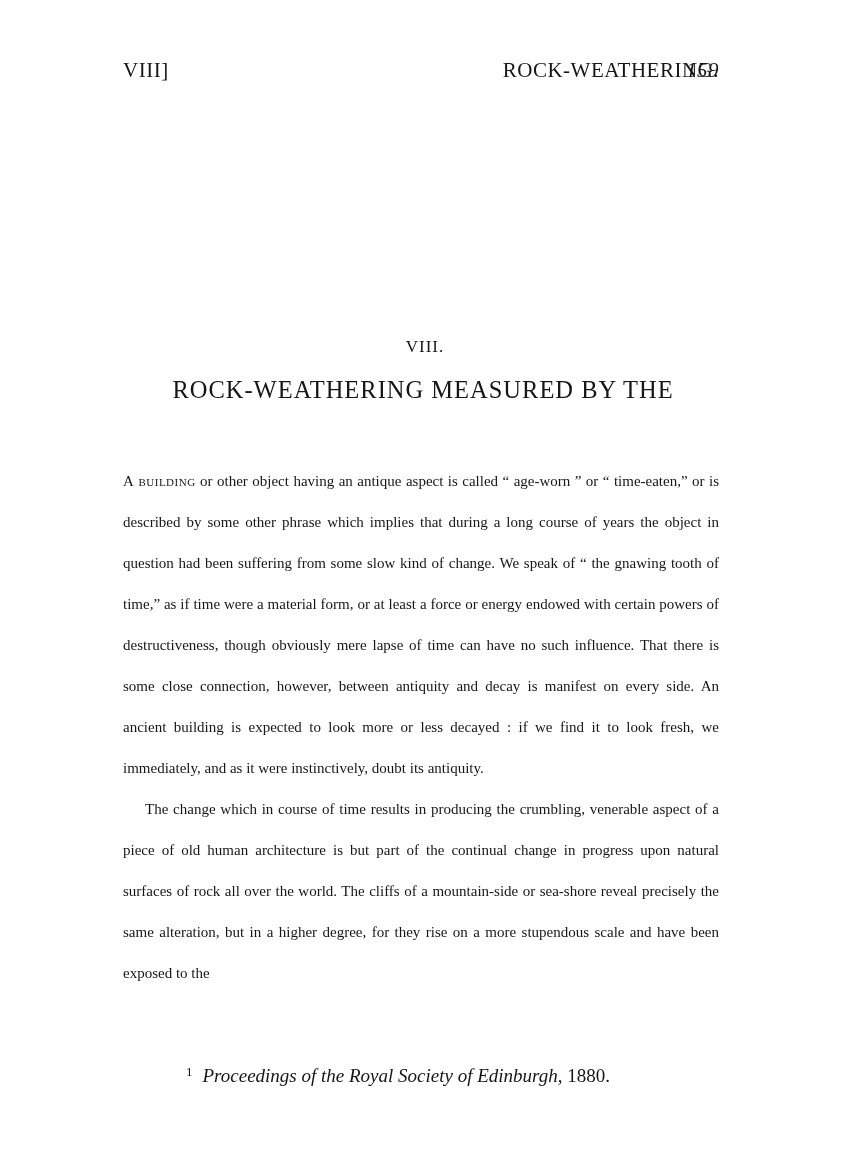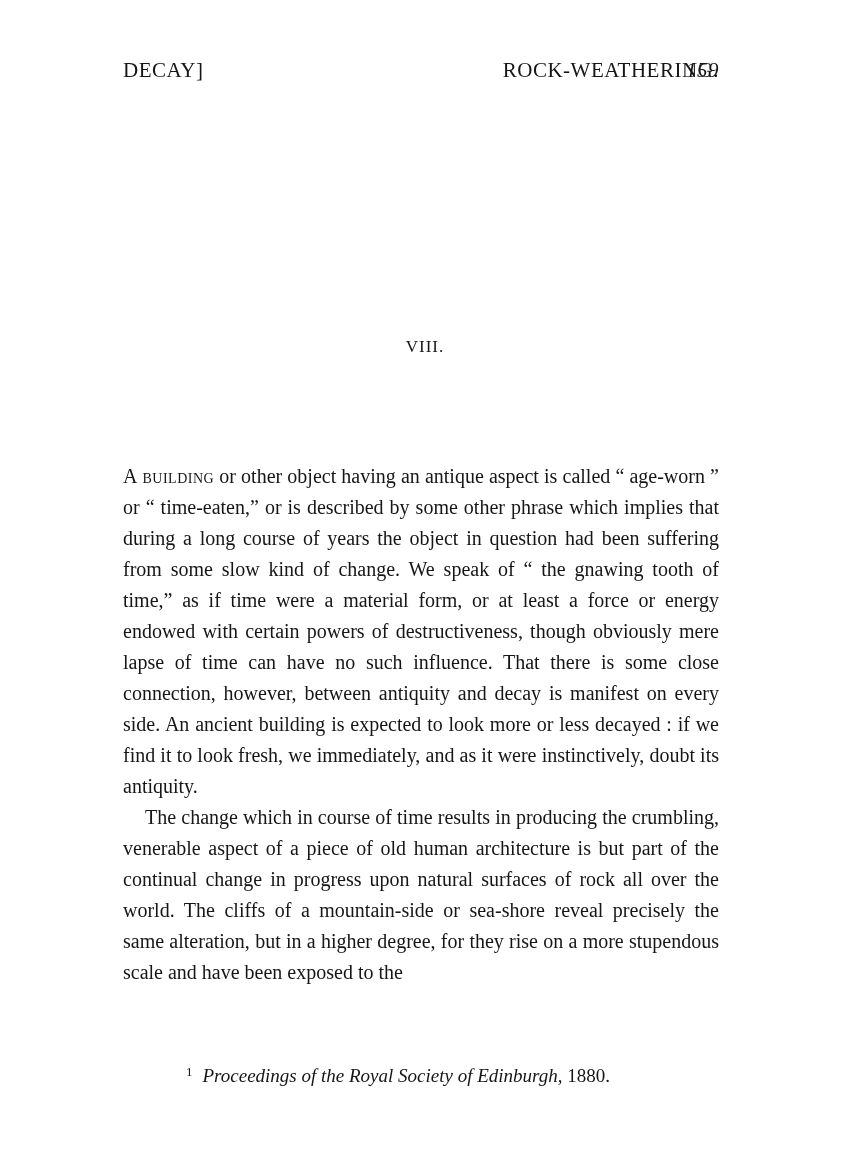"DECAY]" span.left { text: DECAY -> VIII }
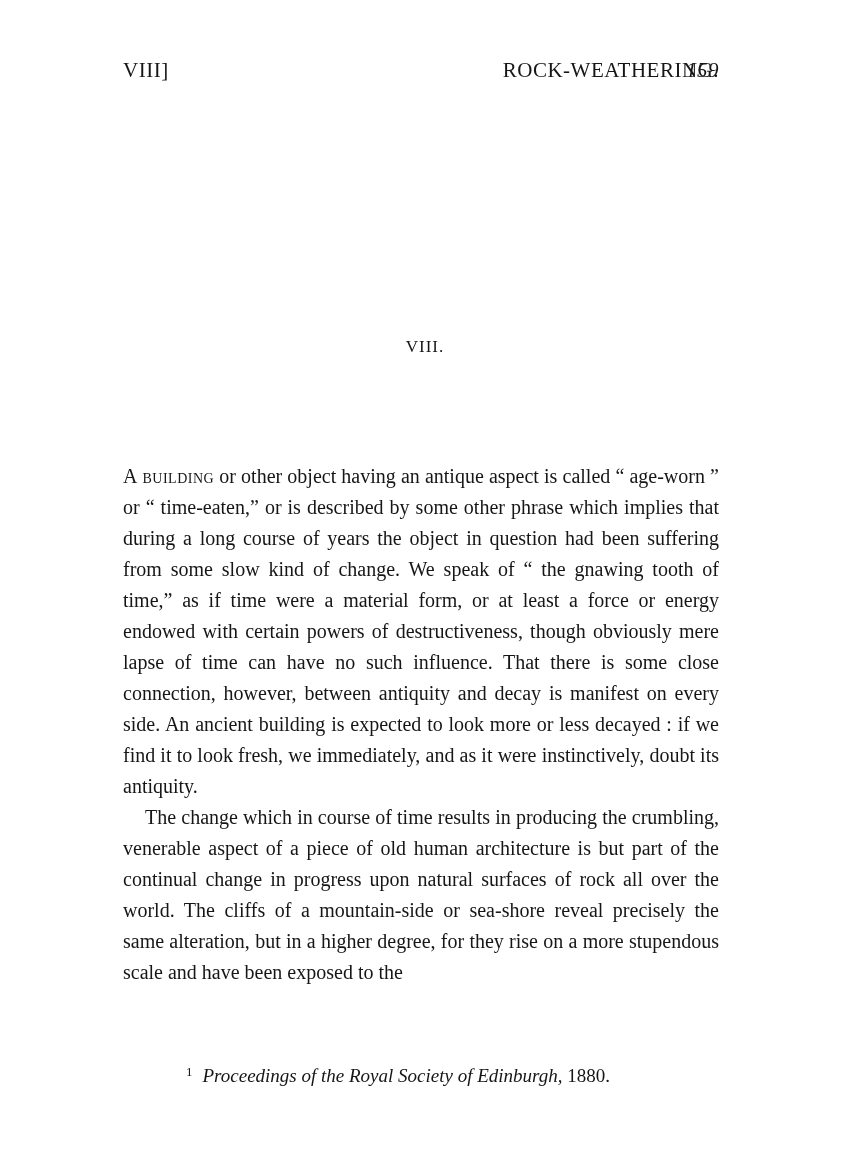"ROCK-WEATHERING MEASURED BY THE" div { html: none -> <div>ROCK-WEATHERING MEASURED BY THE</div> }
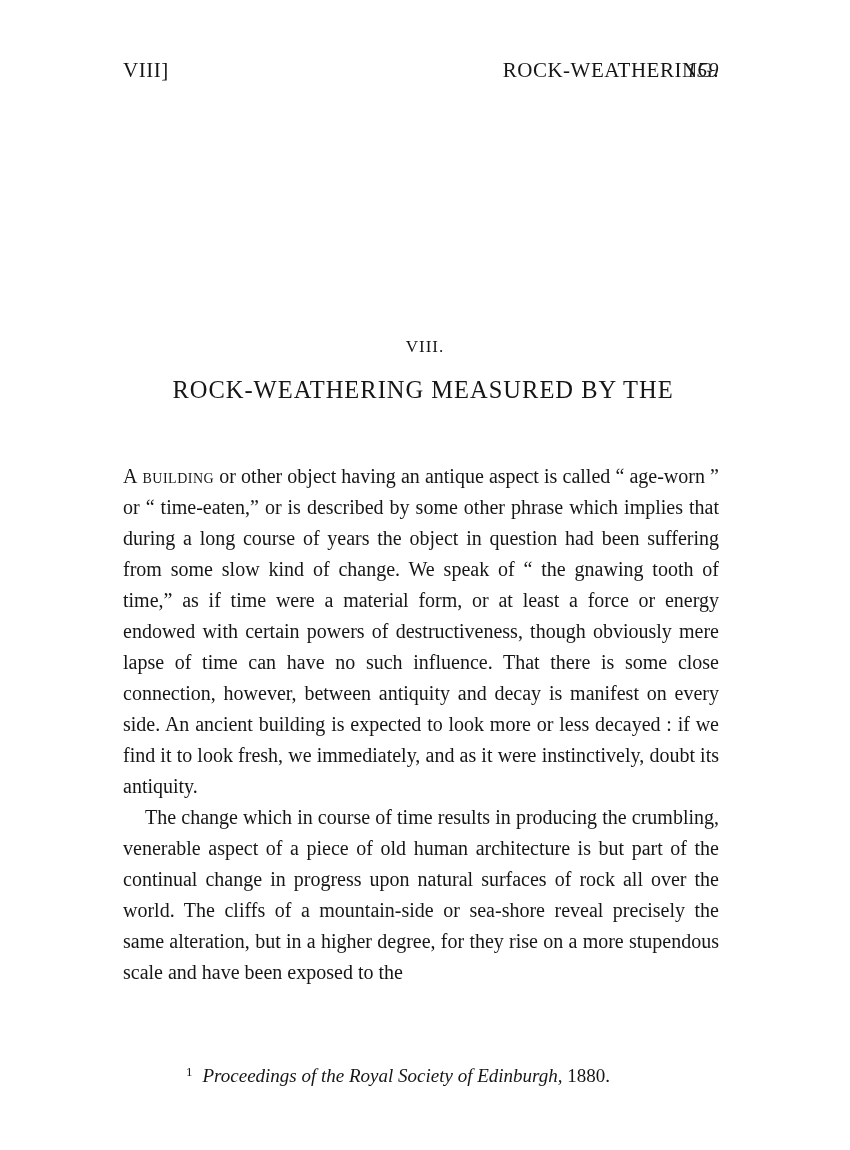"A building or other object" .body-text { font-size: 20px -> 15px; line-height: 31px -> 41px }
